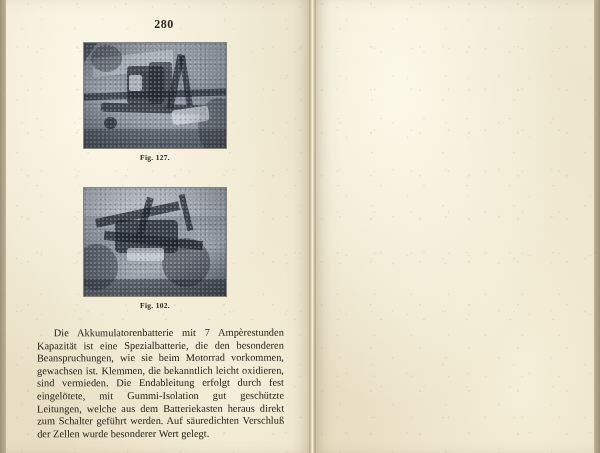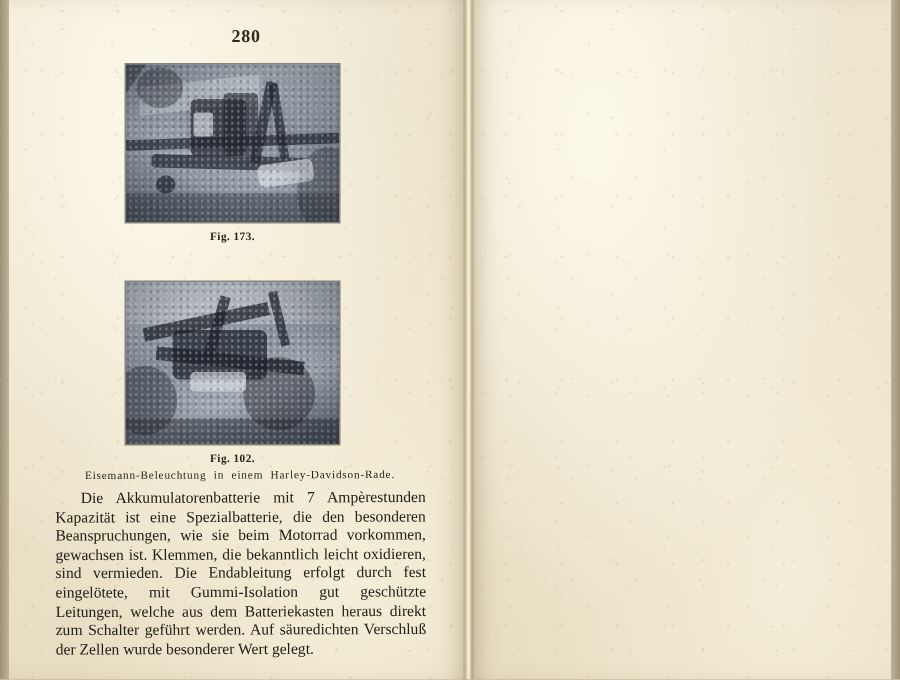"Fig. 173." div.figline { text: 173 -> 127 }
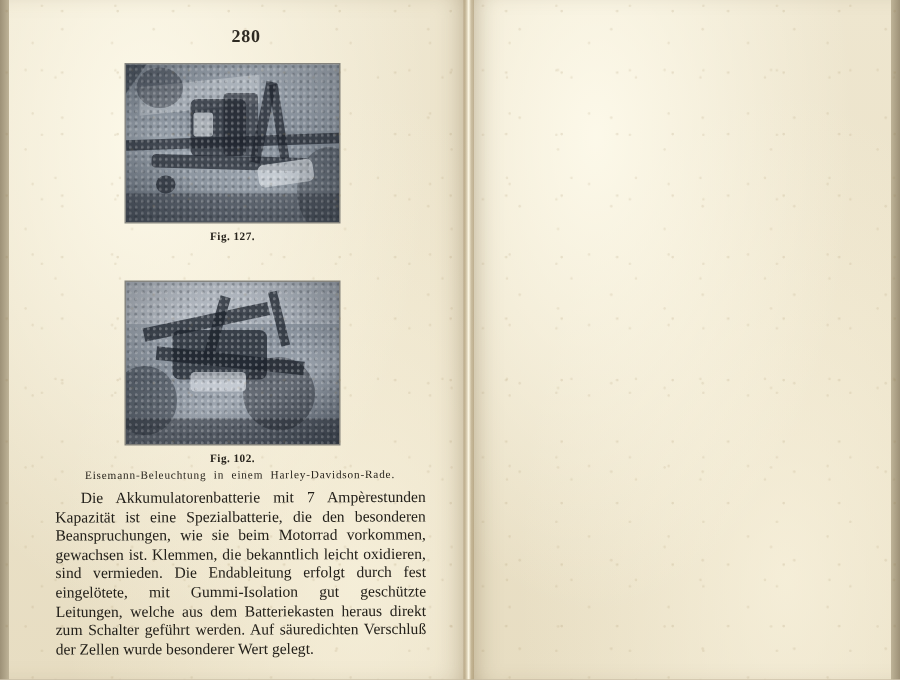"Eisemann-Beleuchtung in einem" div.capline { html: <div>Eisemann-Beleuchtung in einem Harley-Davidson-Rade.</div> -> none }
